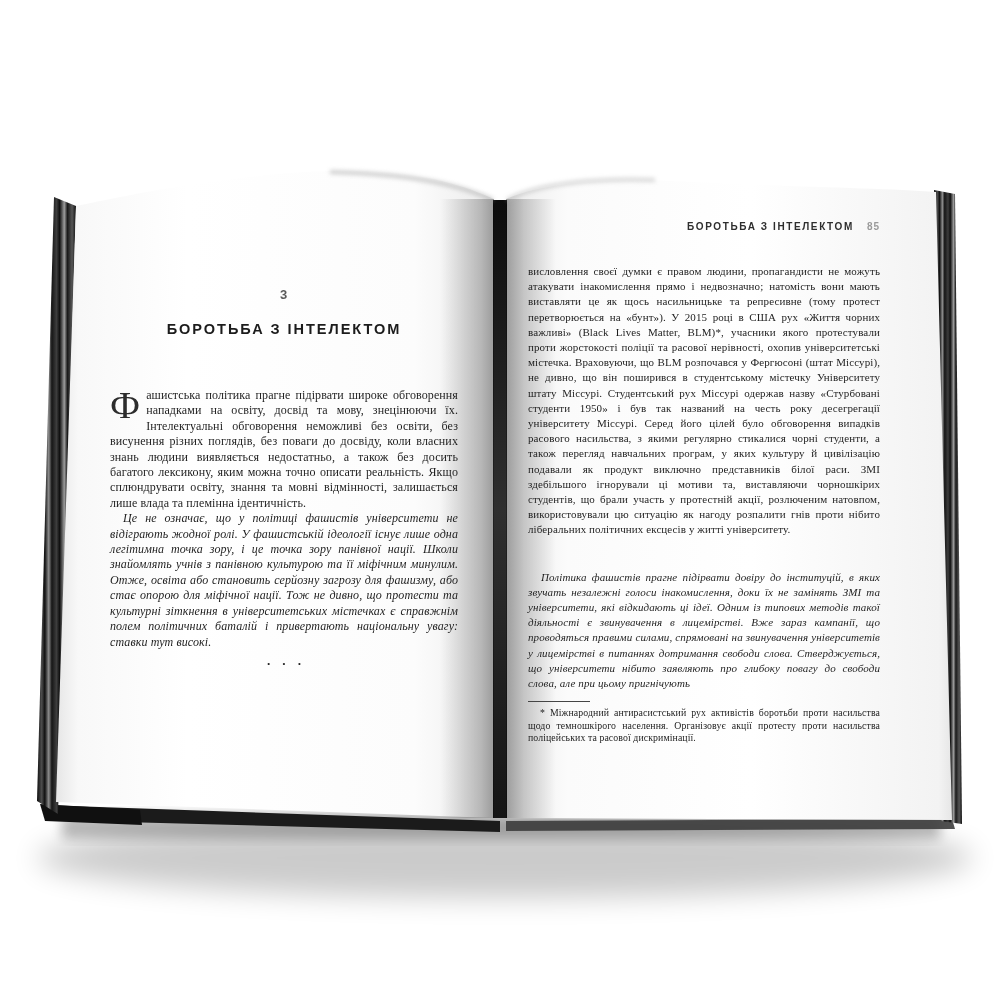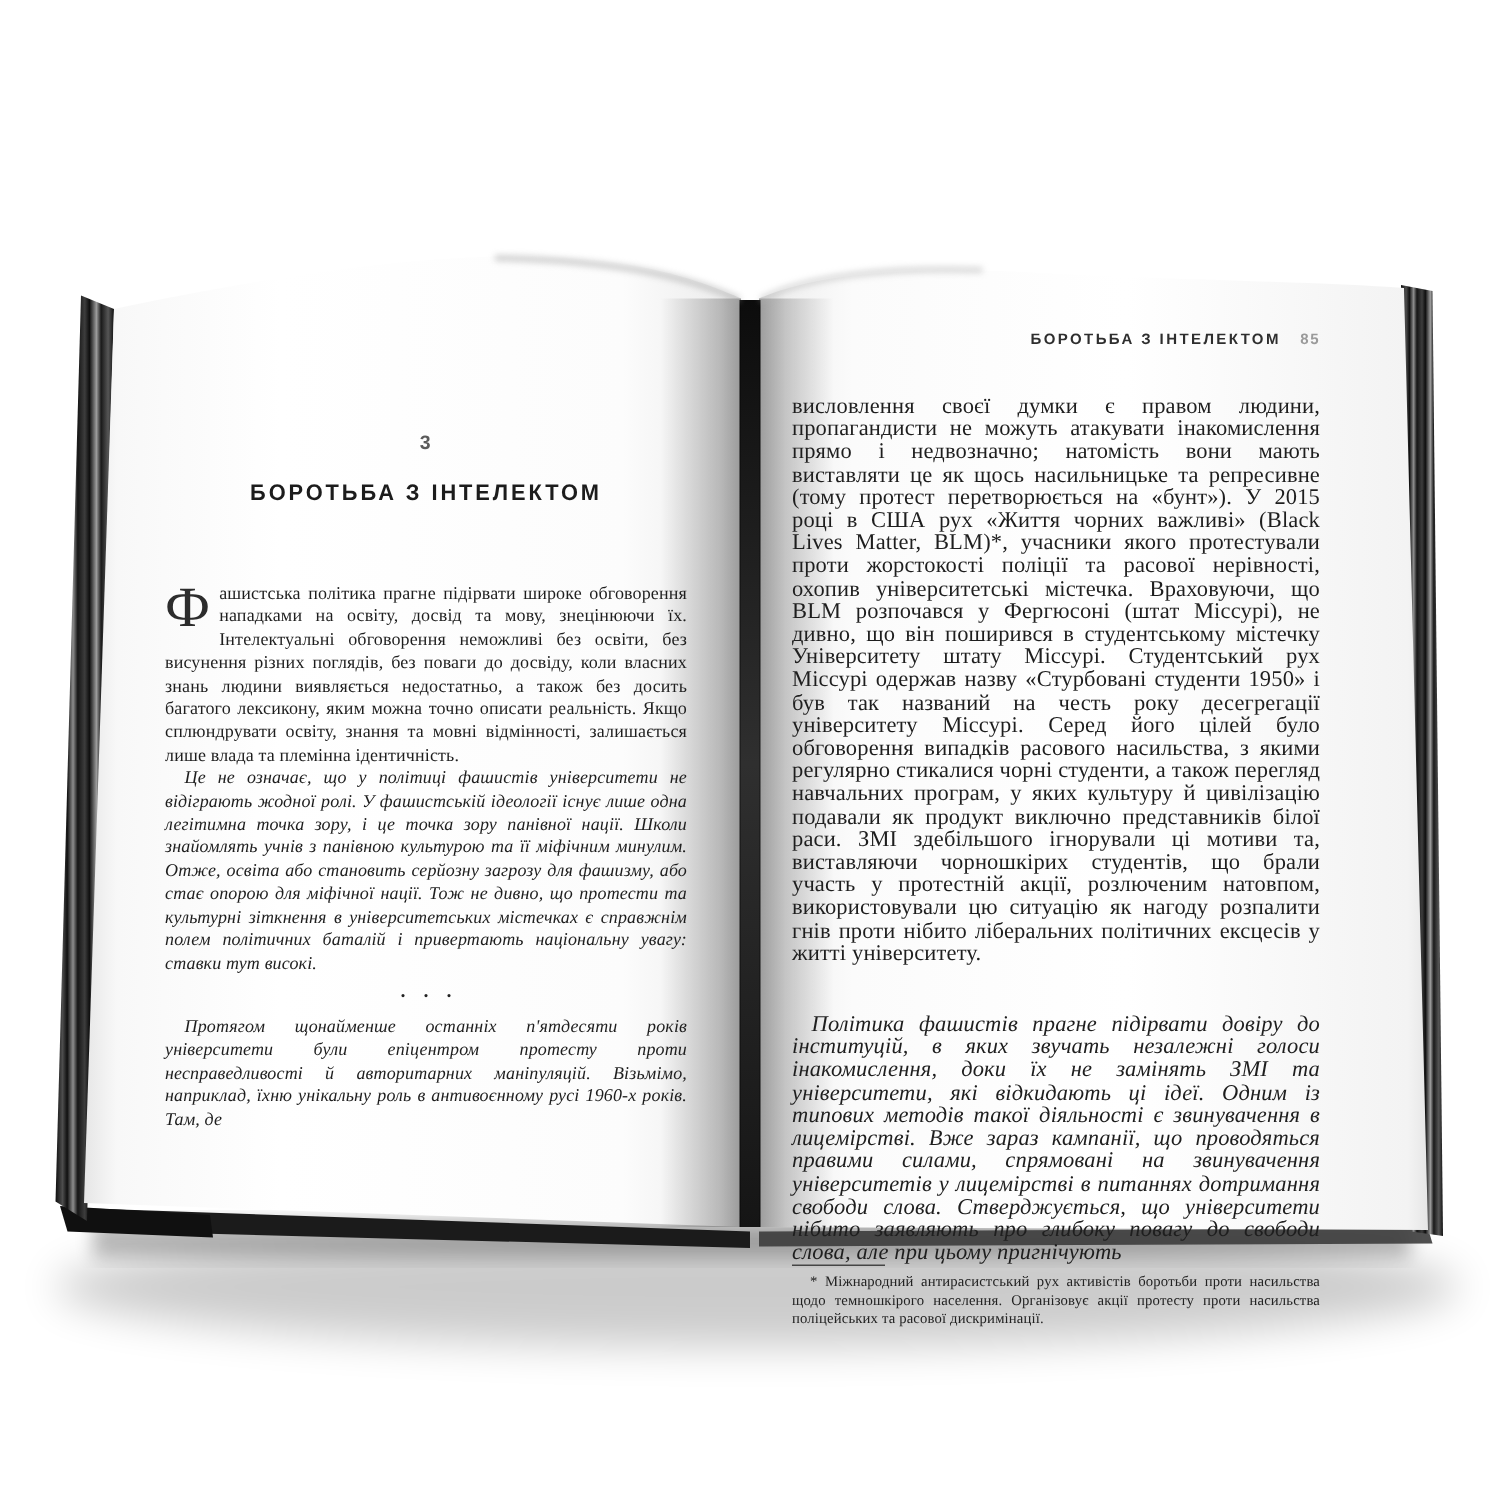"висловлення своєї думки є правом" .right-body p { font-size: 15px -> 11px }
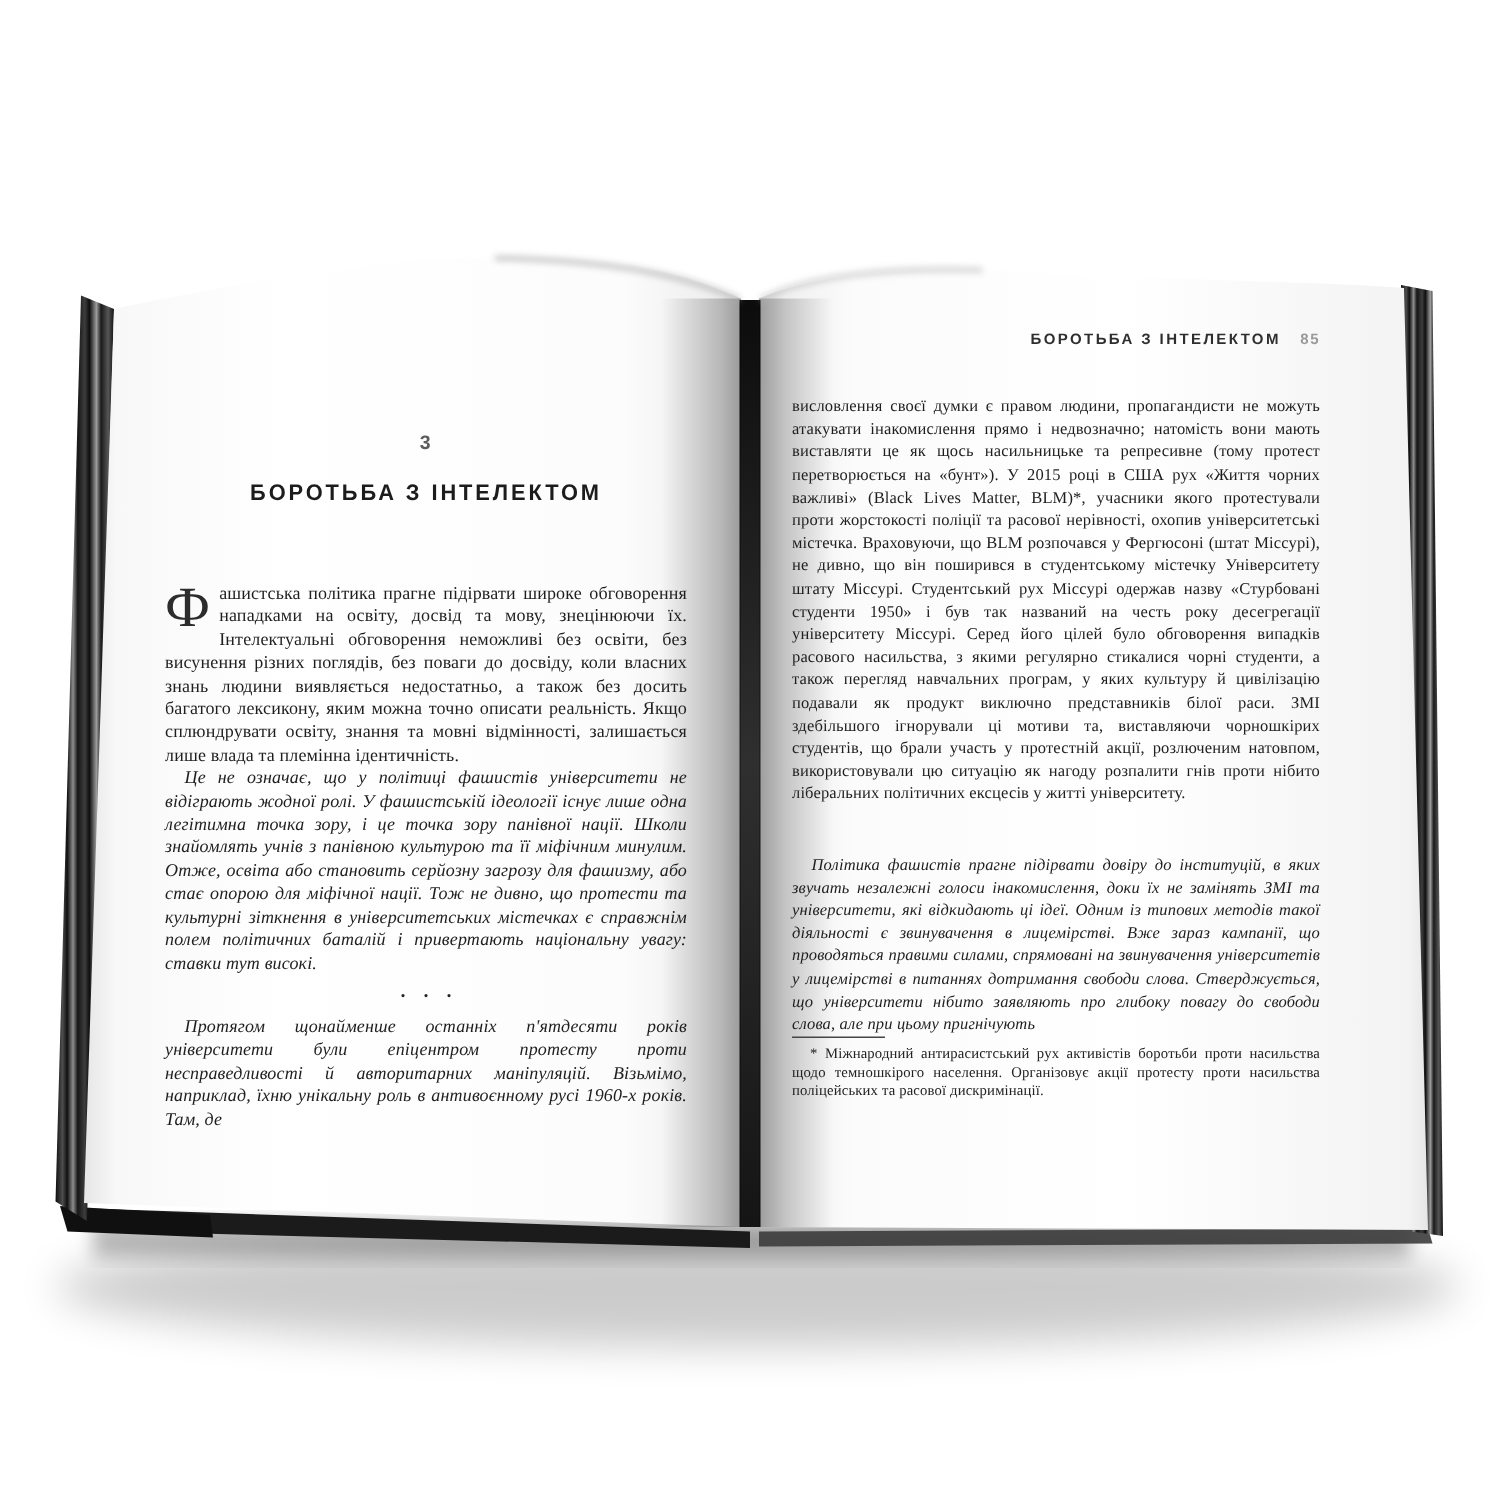"Протягом щонайменше останніх п'ятдесяти" p.indent { html: <p>Протягом щонайменше останніх п'ятдесяти років університети були епіцентром протесту проти несправедливості й авторитарних маніпуляцій. Візьмімо, наприклад, їхню унікальну роль в антивоєнному русі 1960-х років. Там, де</p> -> none }
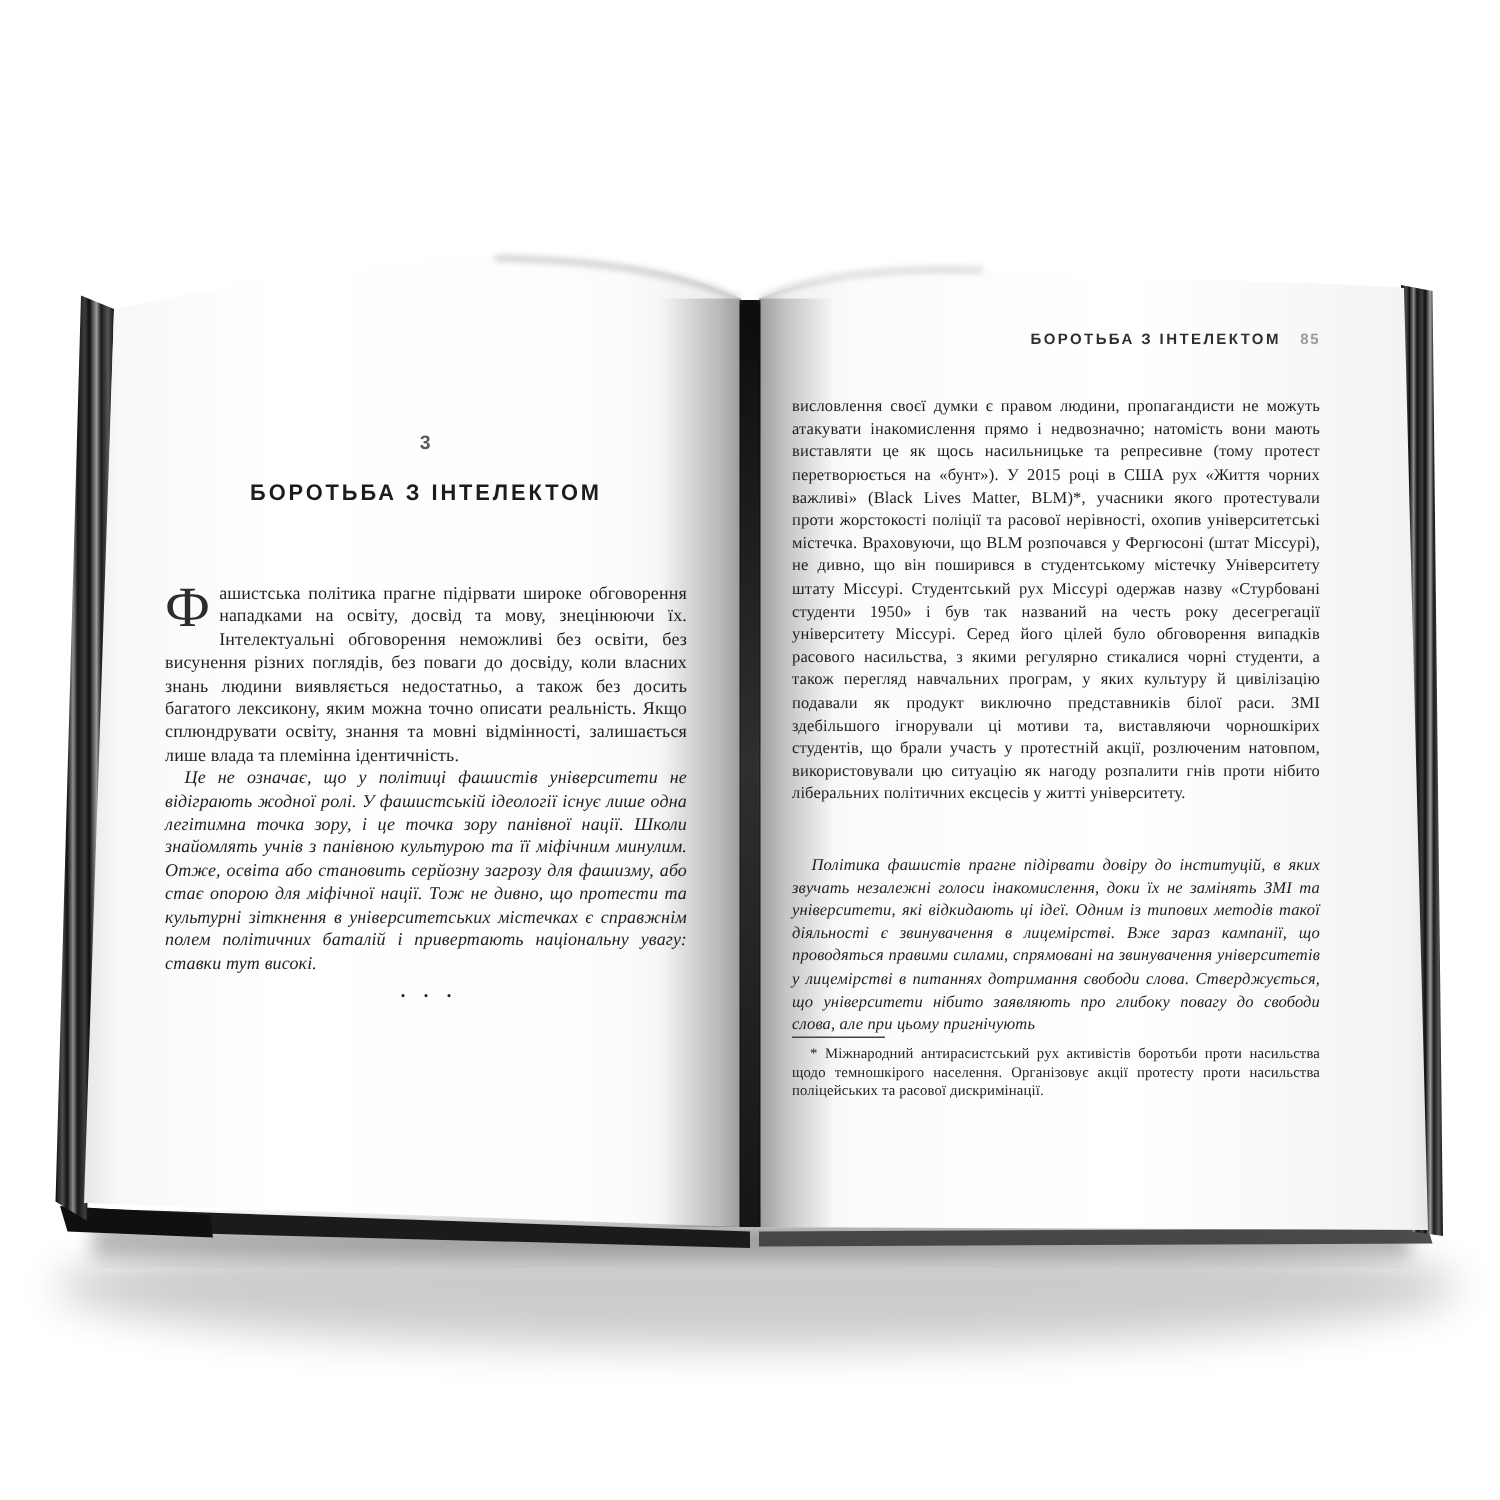"* Міжнародний антирасистський рух" .footnote { margin-top: none -> 10px }
